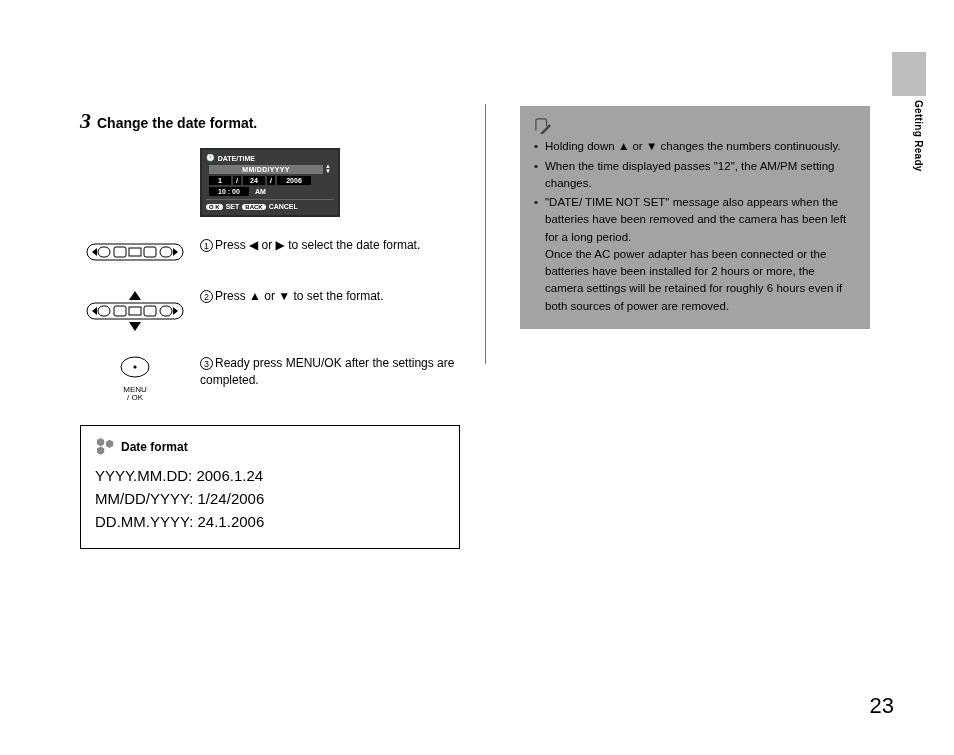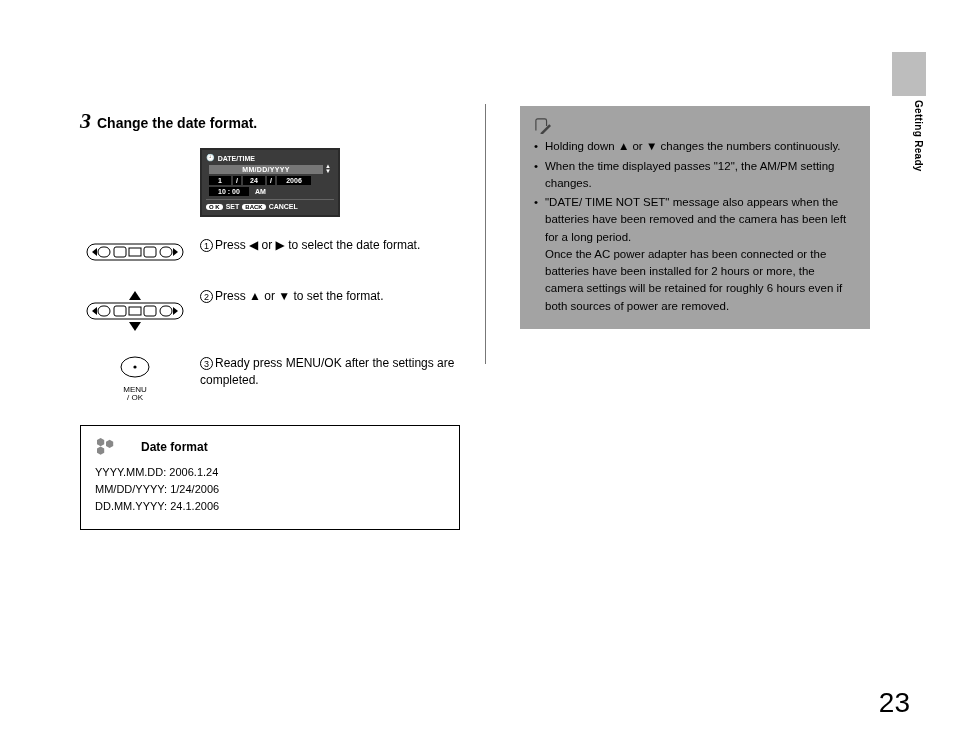"Date format" .date-box-hd { gap: 24px -> 4px }
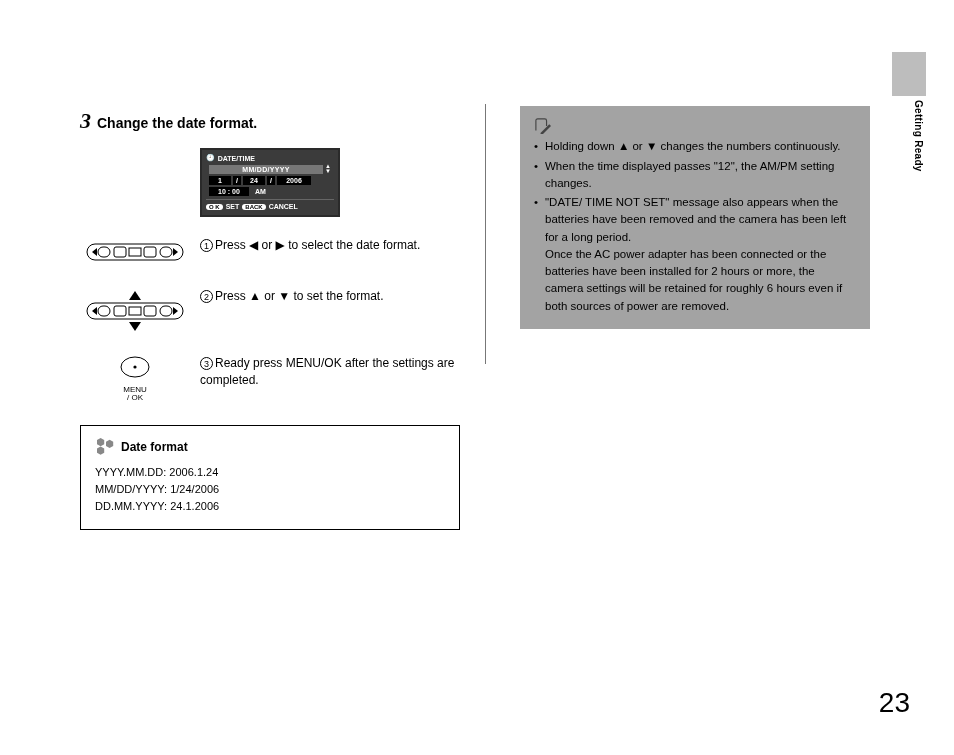"YYYY.MM.DD: 2006.1.24" .date-box-body { font-size: 11px -> 15px }
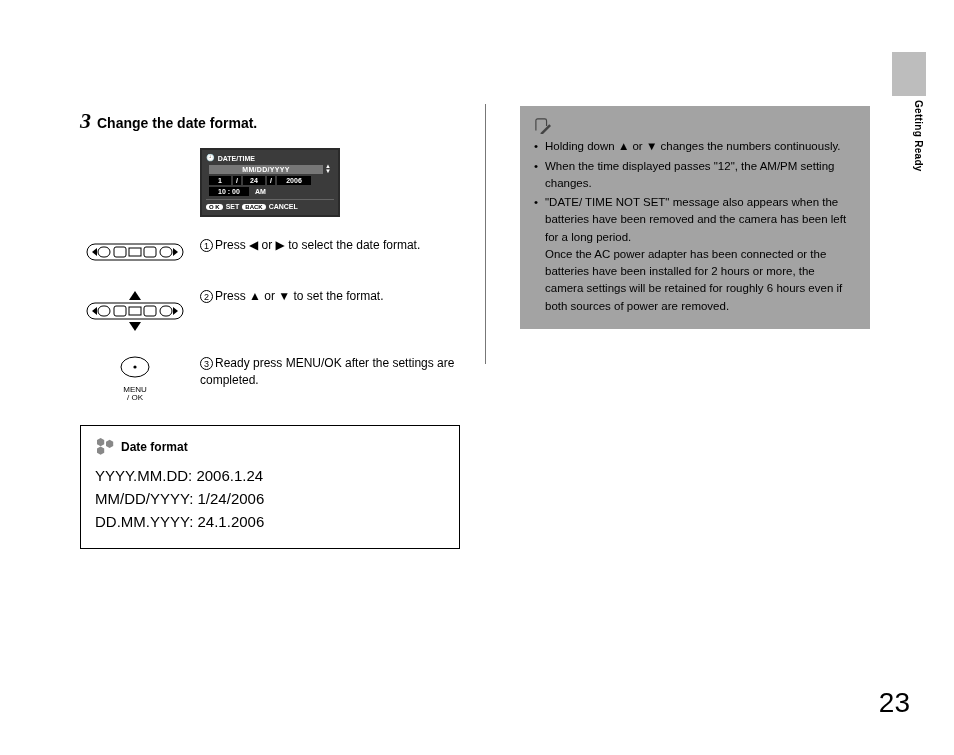"23" .pagenum { font-size: 28px -> 22px; right: 44px -> 60px }
